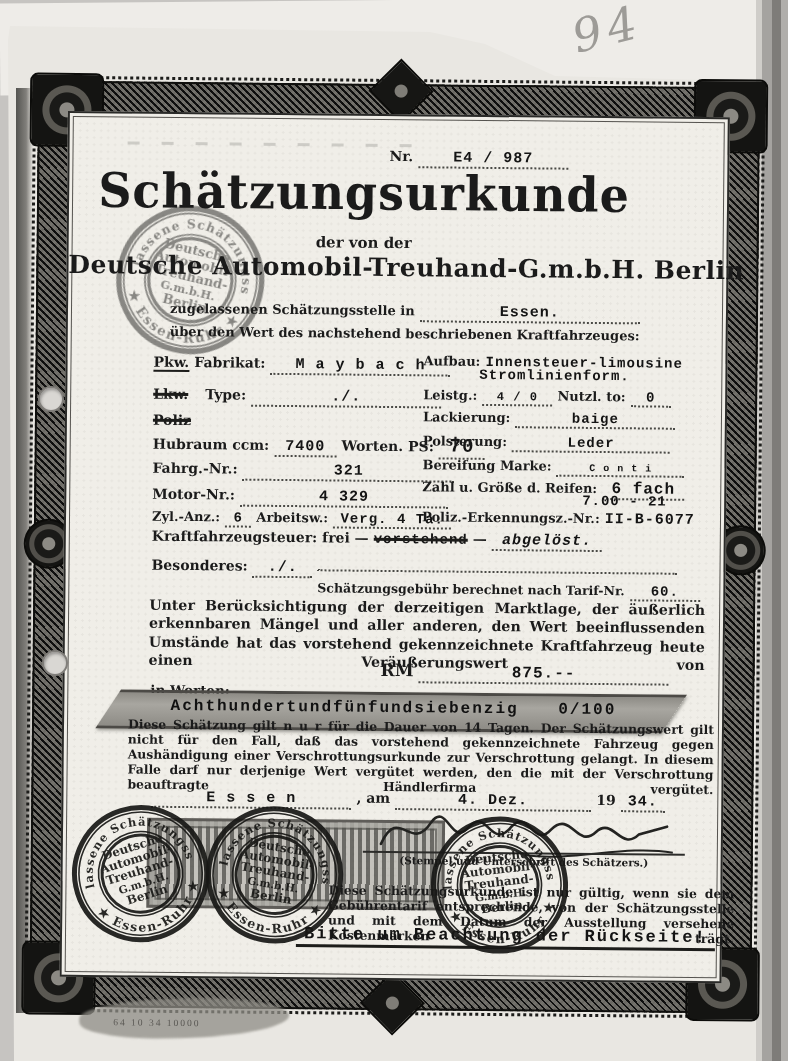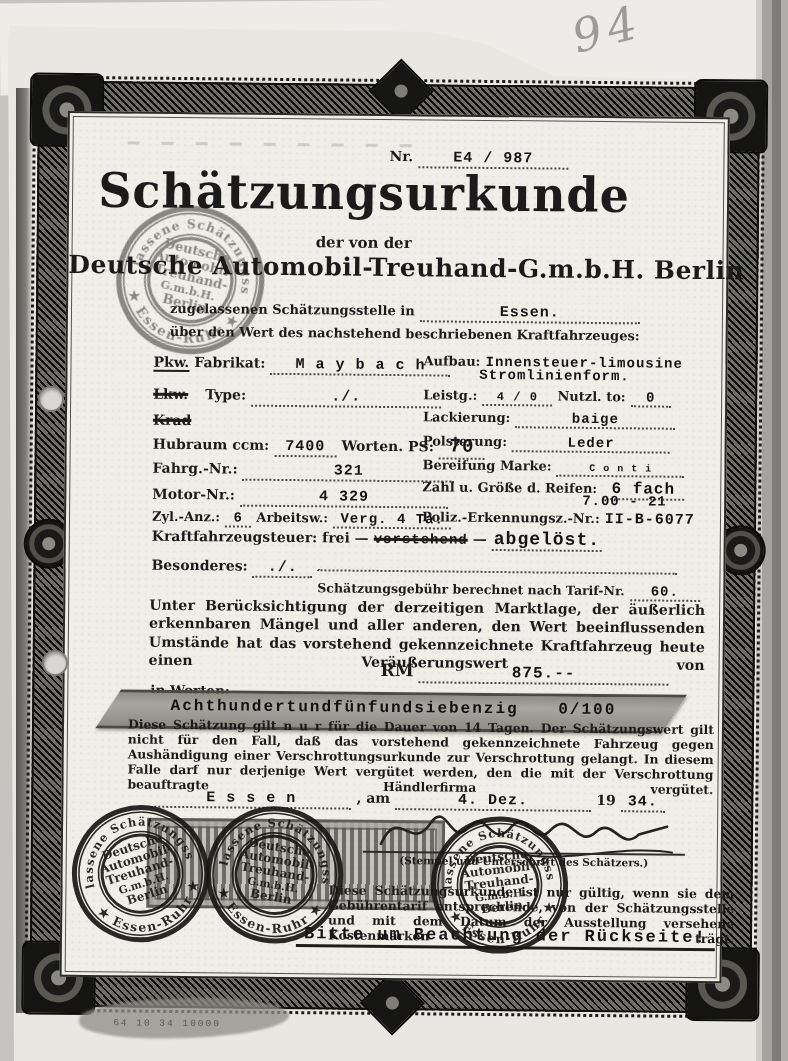"Krad" div.r { text: Krad -> Poliz }
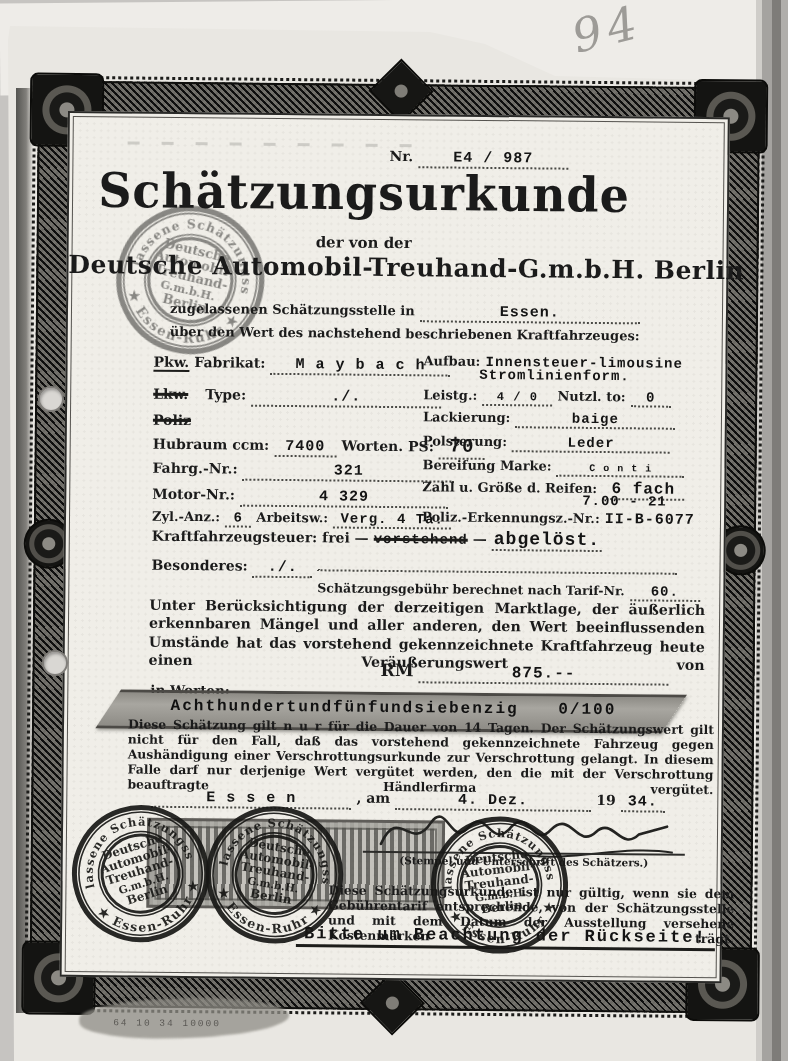"abgelöst." span.typed { font-size: 18px -> 15px; font-style: none -> italic }
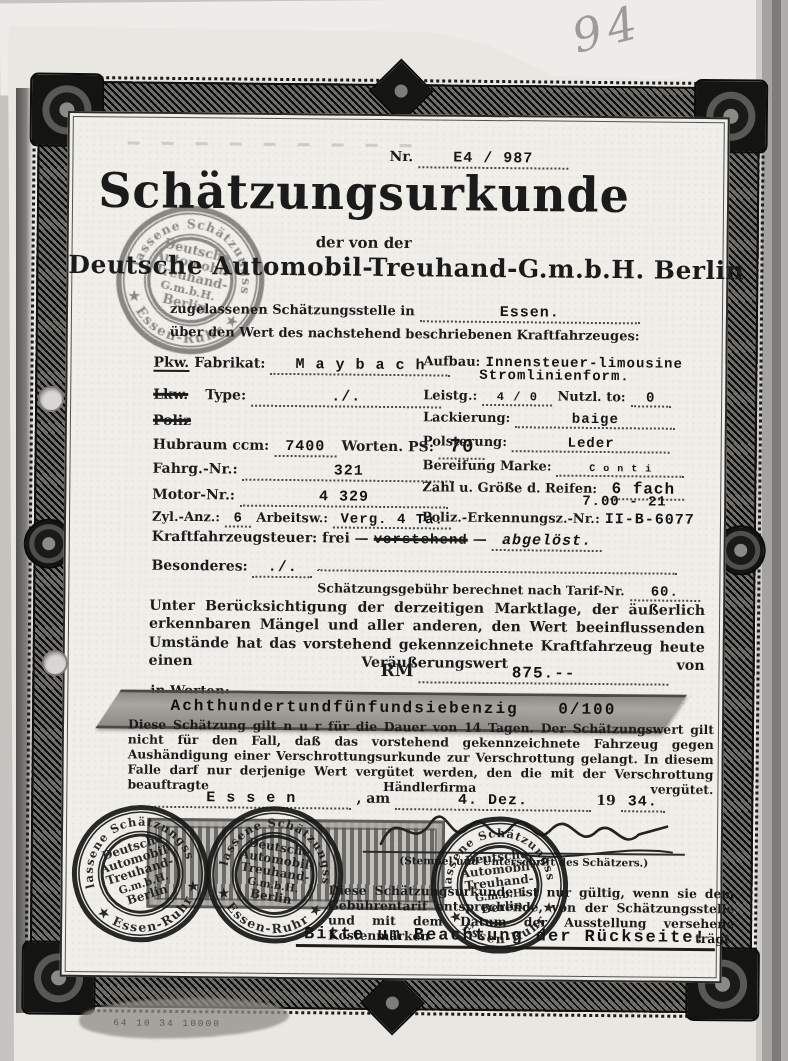"64 10 34 10000" #print-code { font-family: Liberation Mono, monospace -> Liberation Serif, serif }
